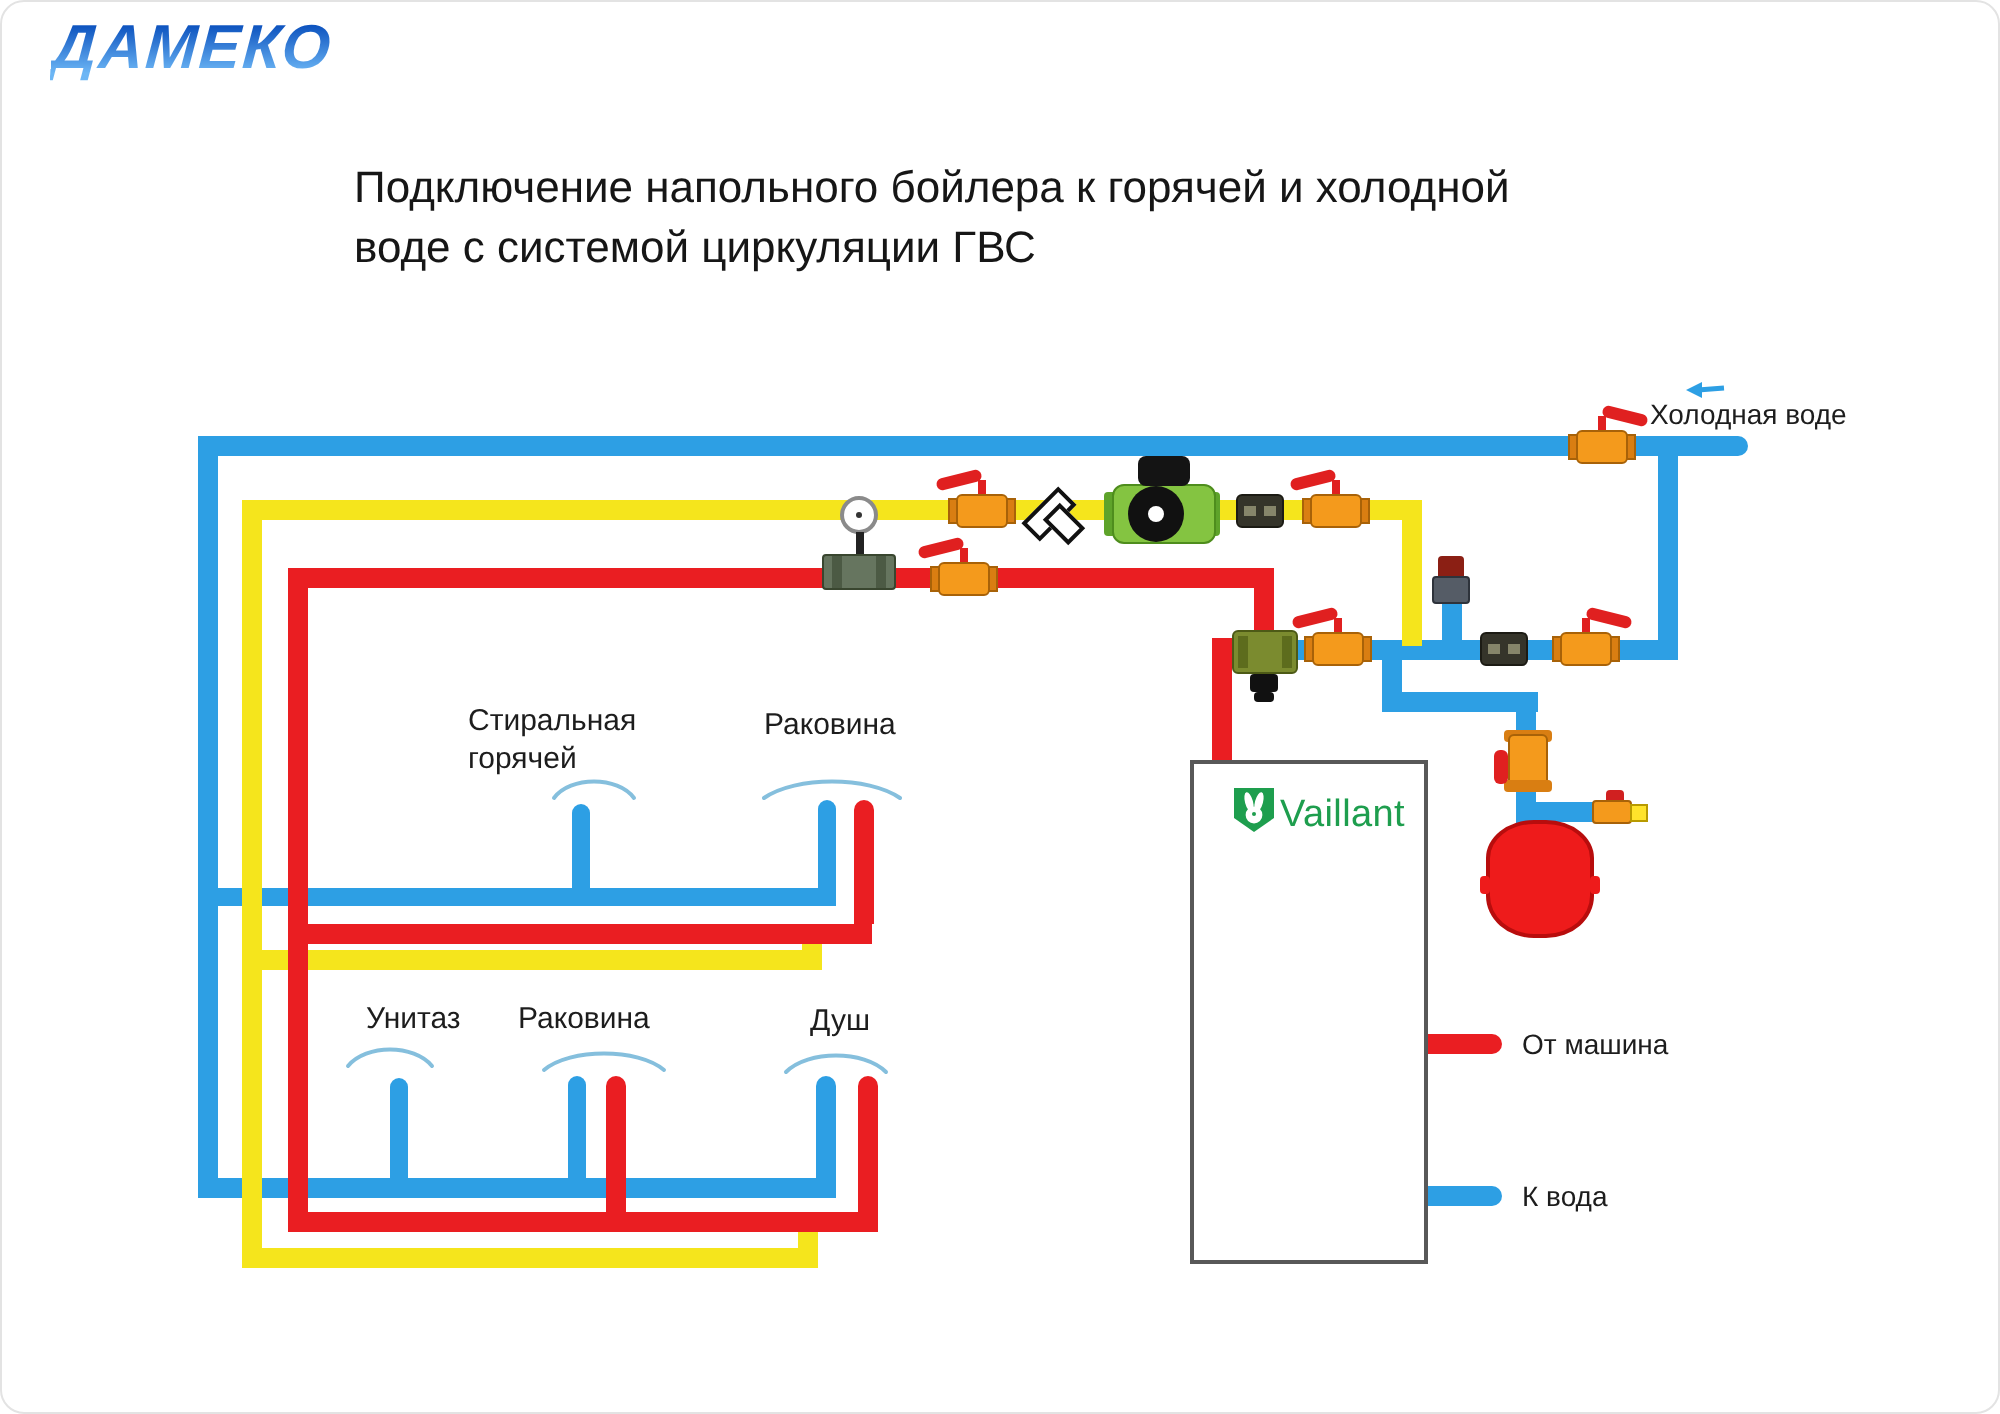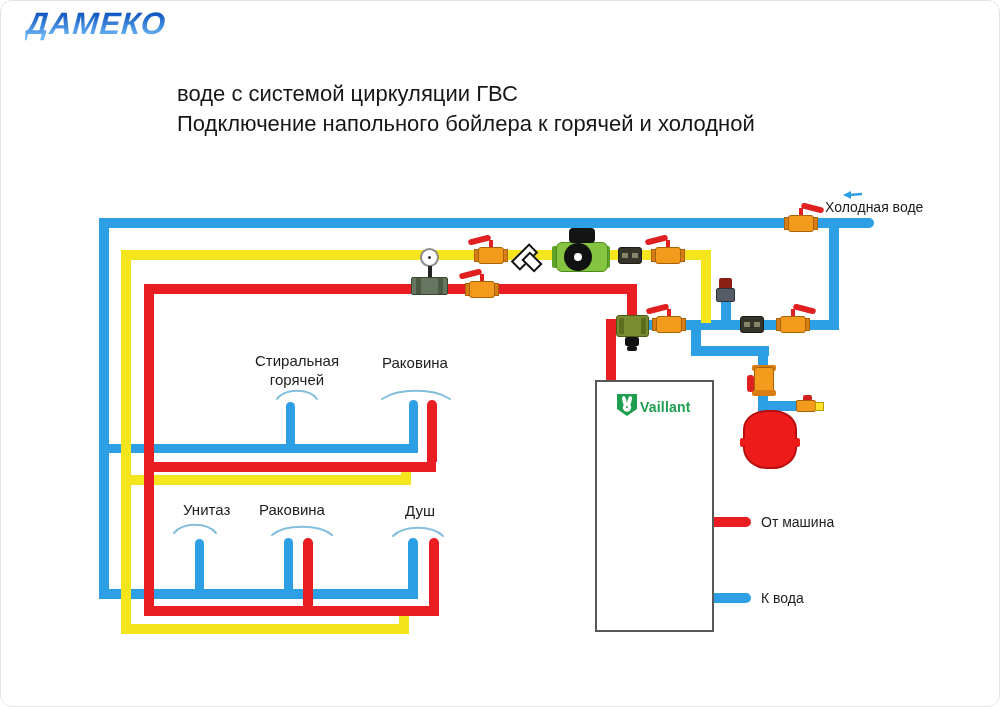"воде с системой циркуляции ГВС" div { order: before "Подключение напольного бойлера к горячей" -> after "Подключение напольного бойлера к горячей" }
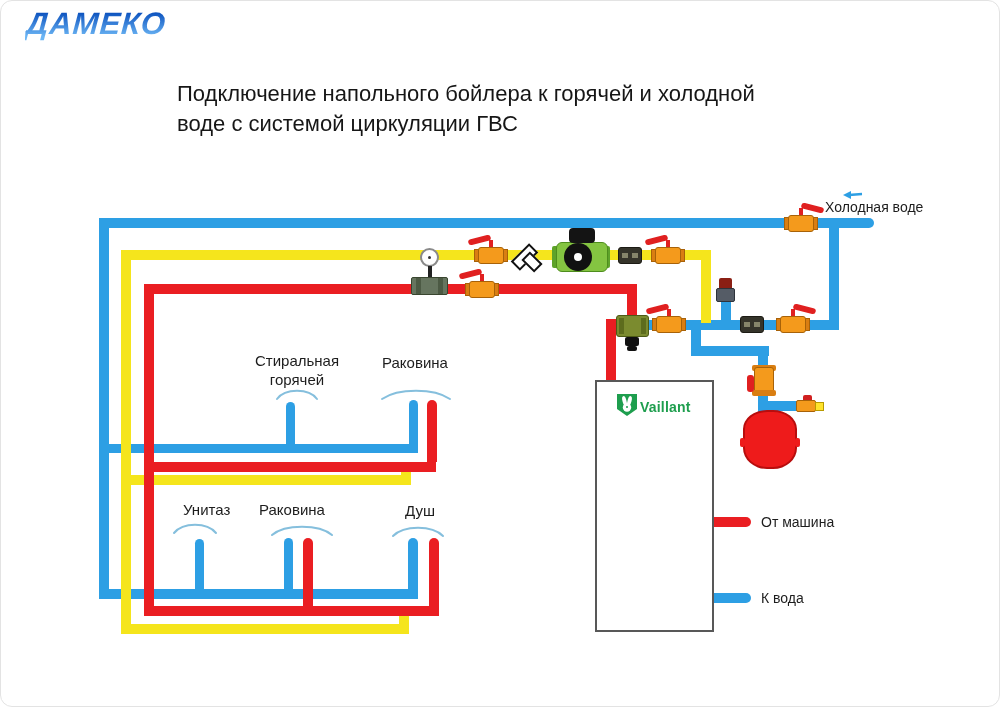"Стиральная" div.lbl { text-align: center -> none }
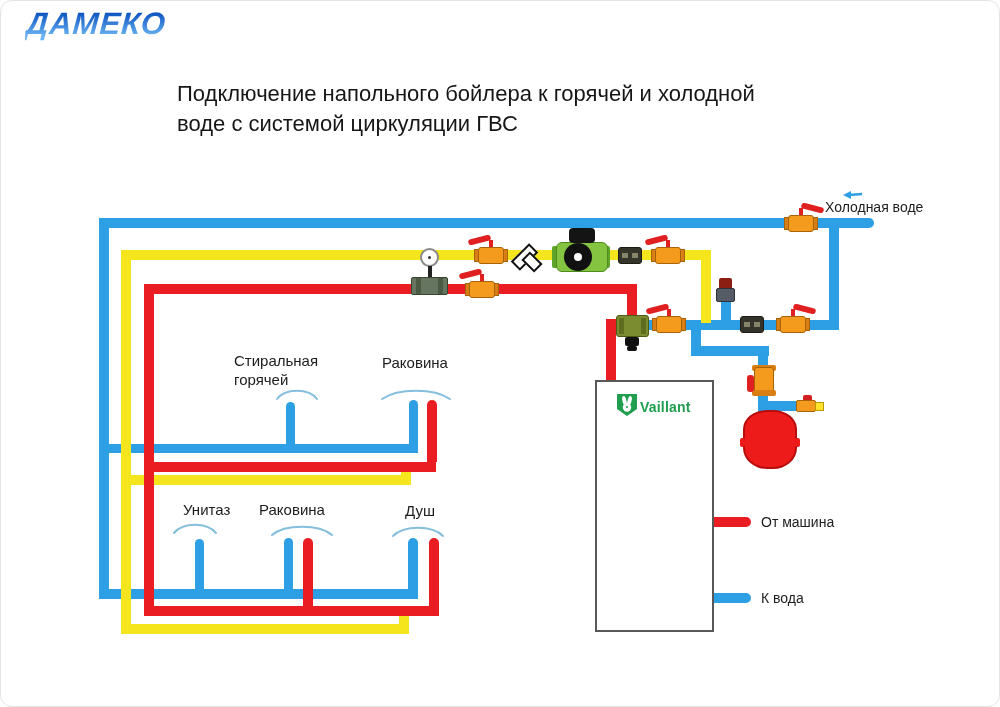"Vaillant" .vaillant .vtext { font-size: 14px -> 19px; font-weight: bold -> normal }
